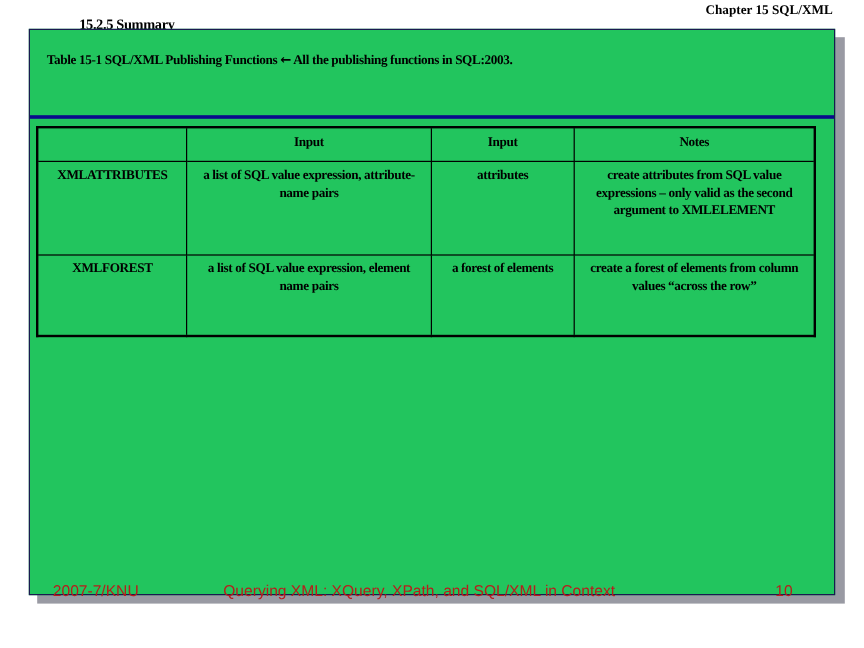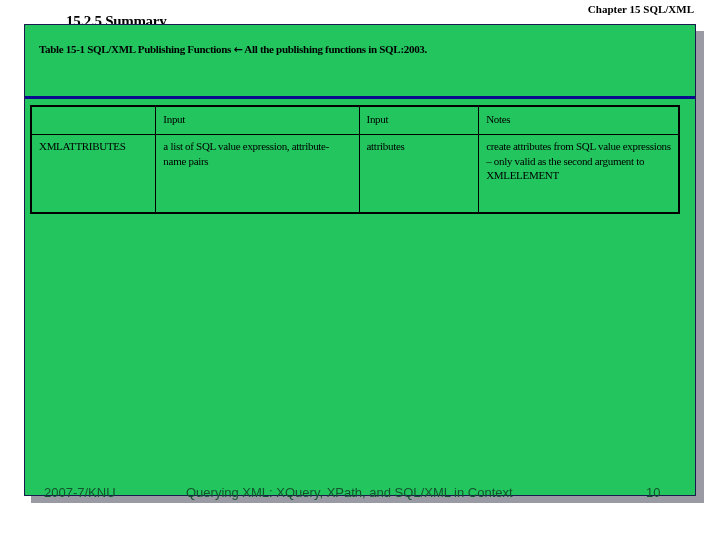"15.2.5 Summary" .section-label { font-size: 15px -> 12px }
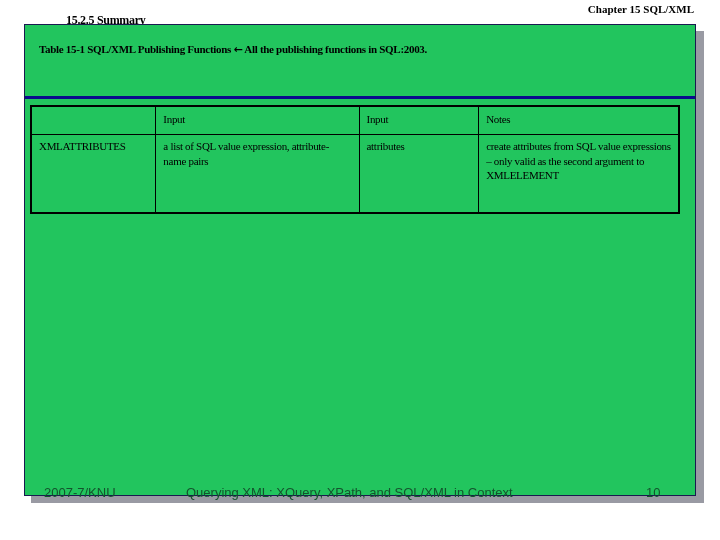"Input" table.funcs td, table.funcs th { font-weight: normal -> bold; text-align: left -> center }
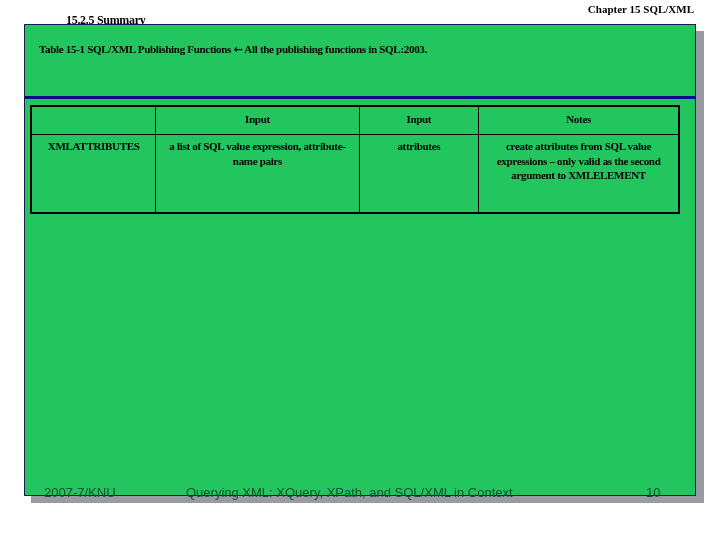"XMLFOREST" tr.r4 { html: none -> <tr> <td>XMLFOREST</td> <td>a list of SQL value expression, element name pairs</td> <td>a forest of elements</td> <td>create a forest of elements from column values “across the row”</td> </tr> }
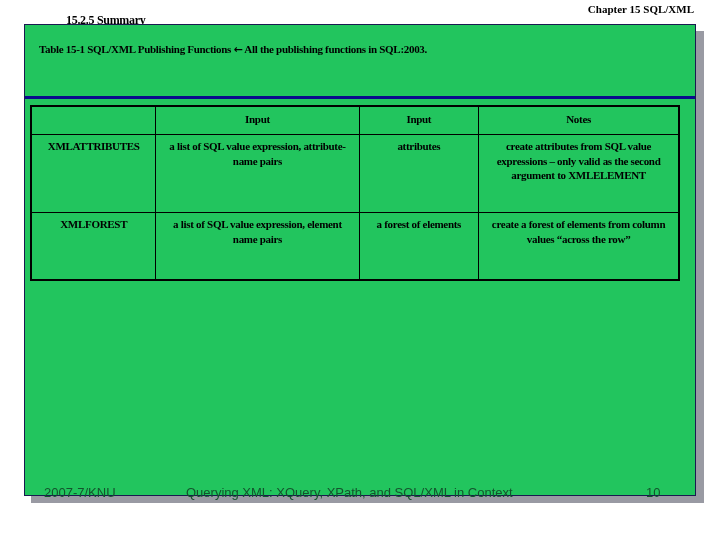"2007-7/KNU" .footer { color: #14532d -> #b91c1c }
